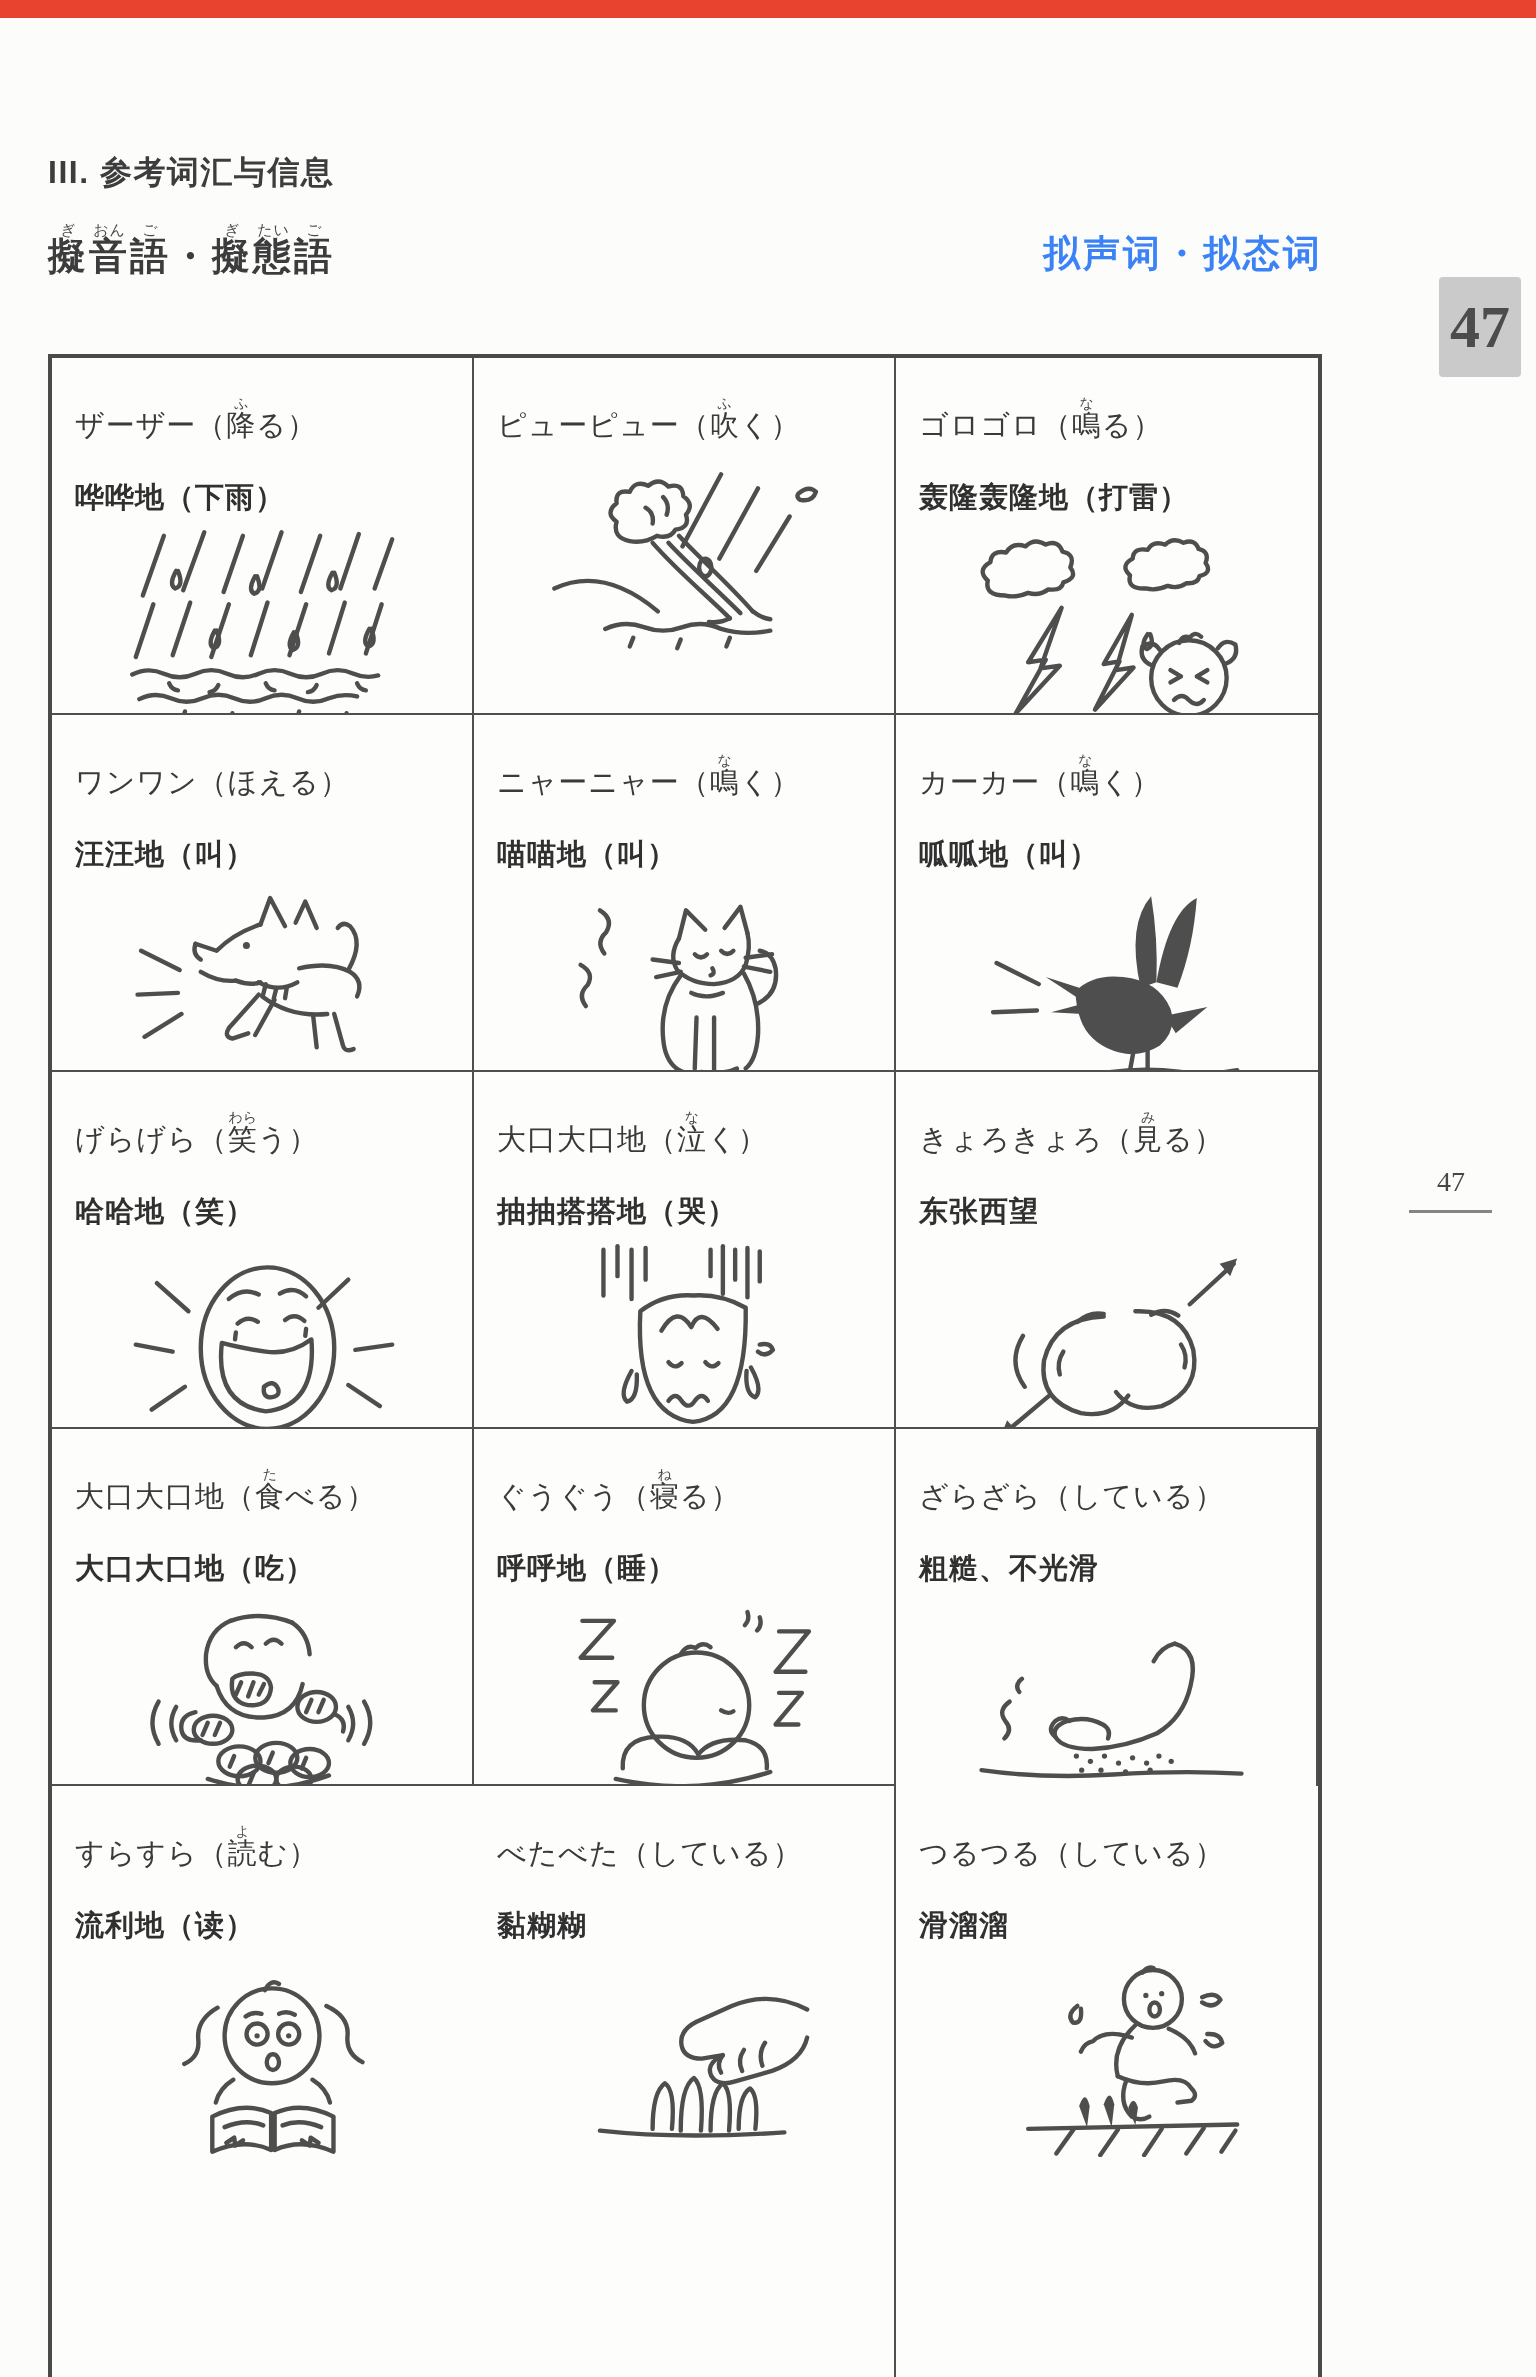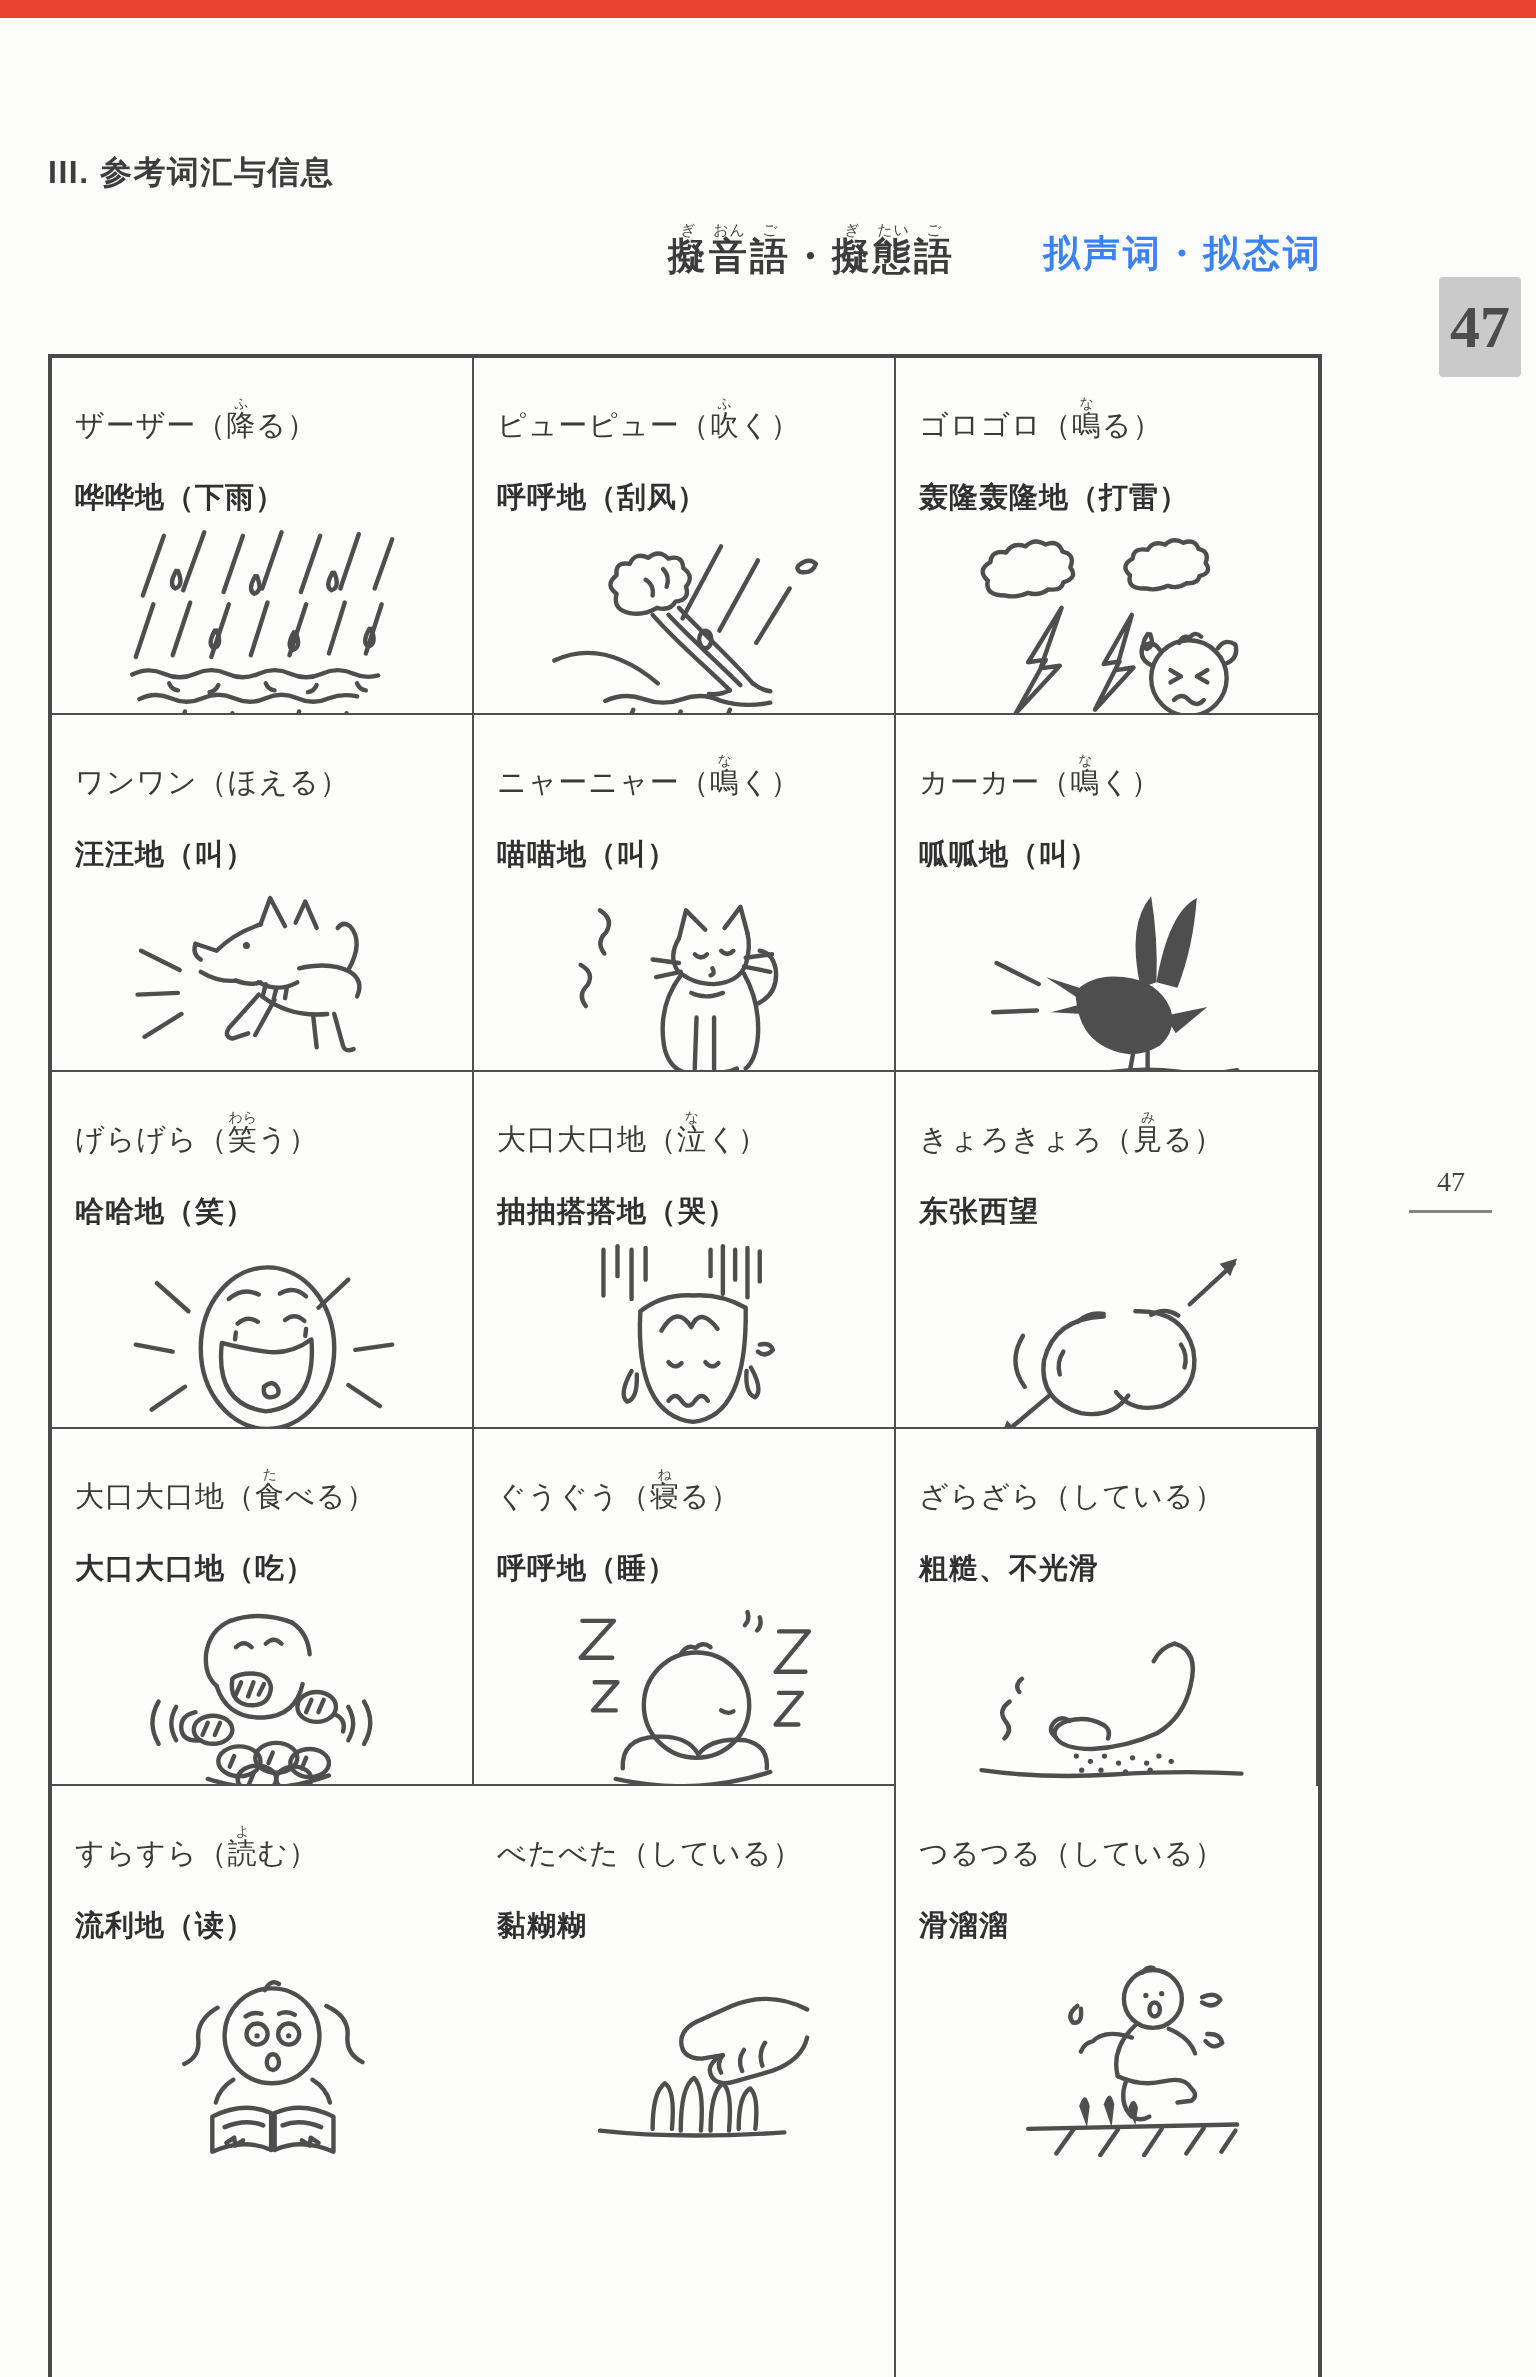"擬ぎ" .title-row { gap: 88px -> 50px; justify-content: flex-end -> space-between }
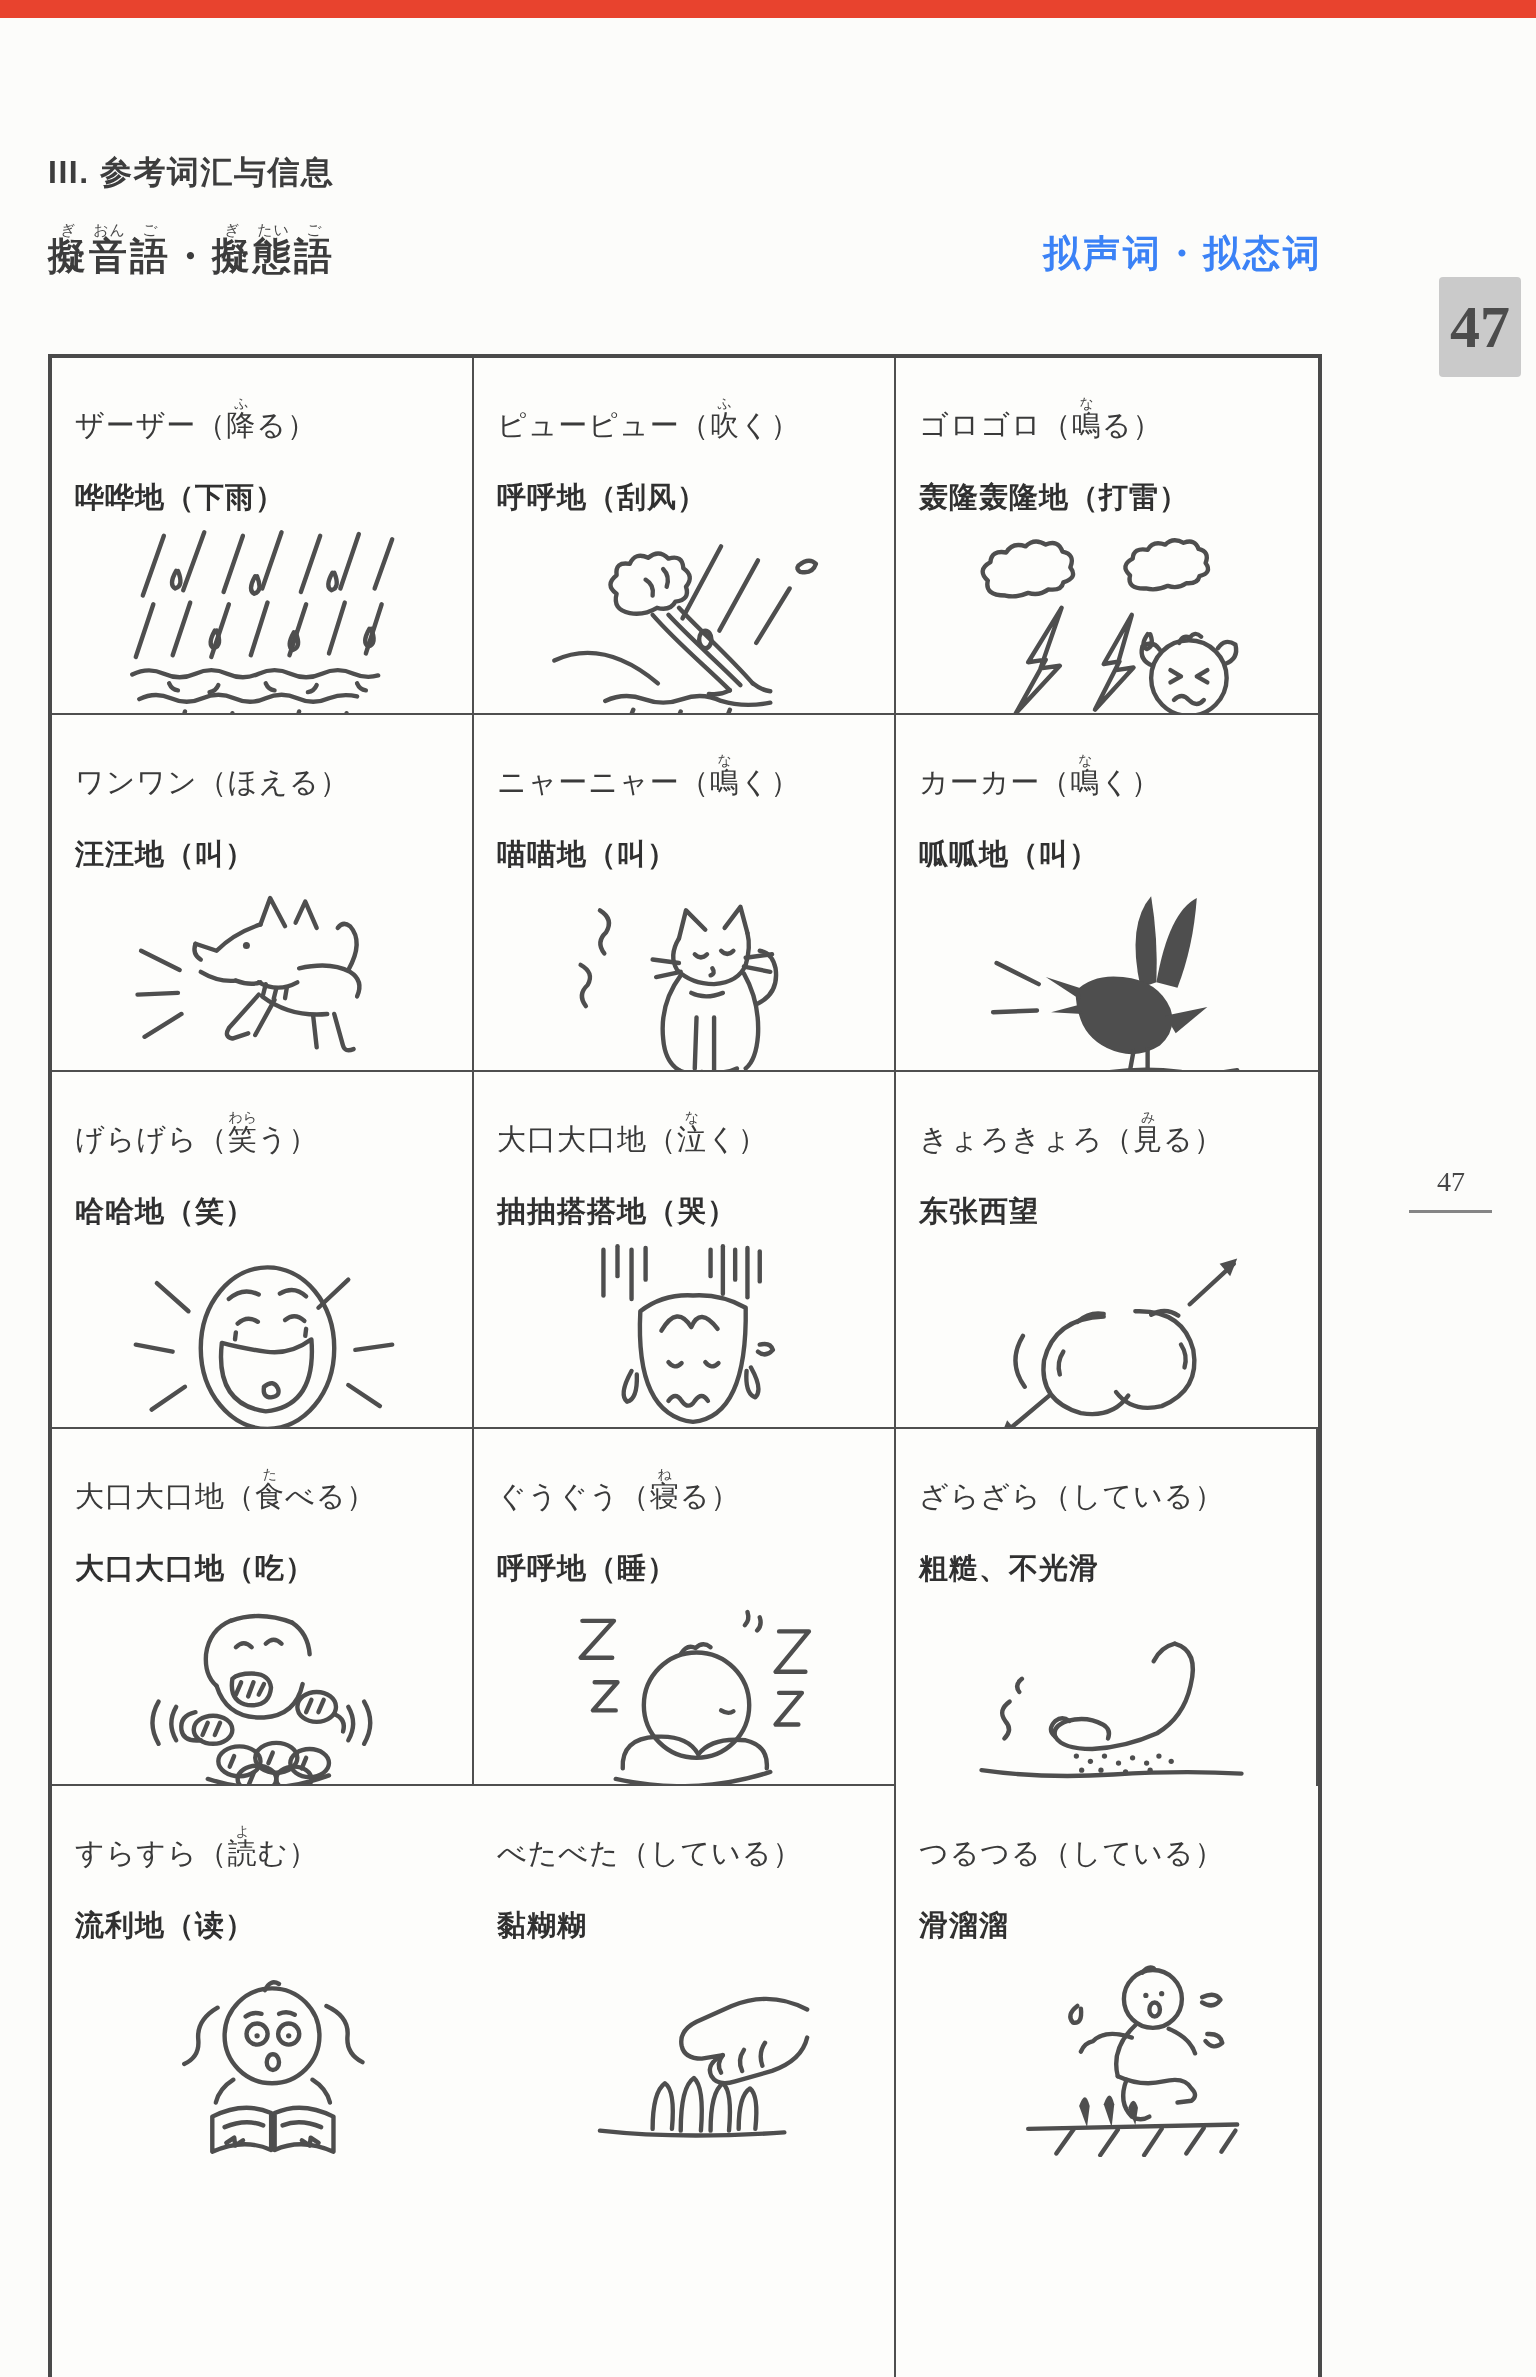"呼呼地（刮风）" div.cnline { html: <div>呼呼地（刮风）</div> -> none }
